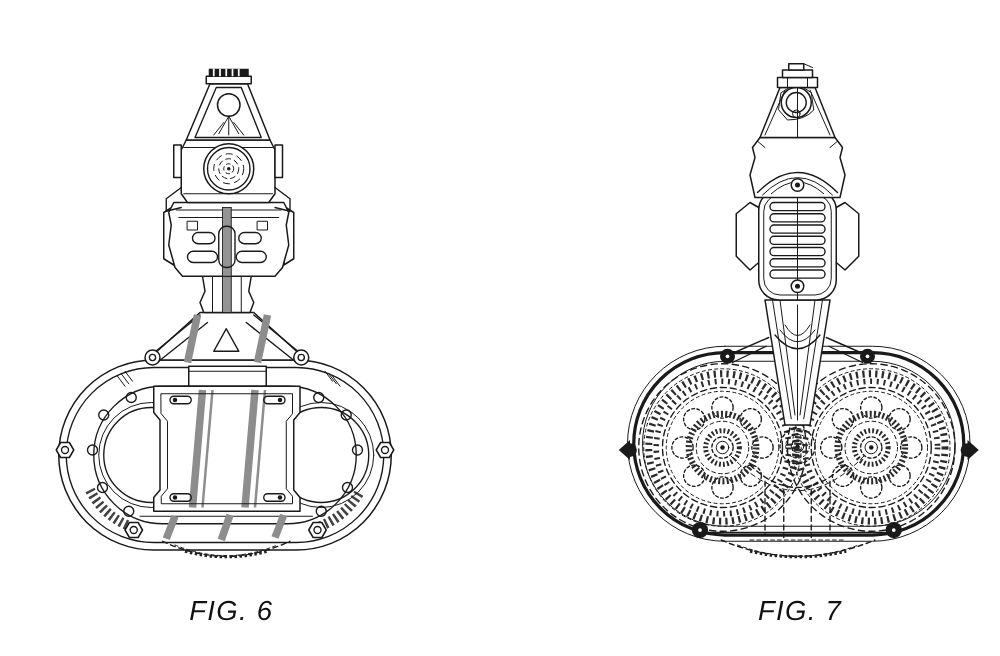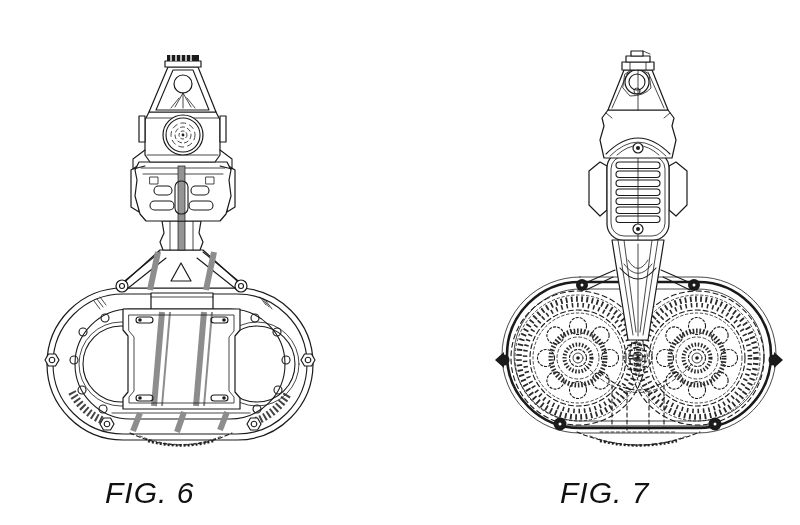"FIG. 6" .caption { font-size: 30px -> 22px; text-align: none -> center }
